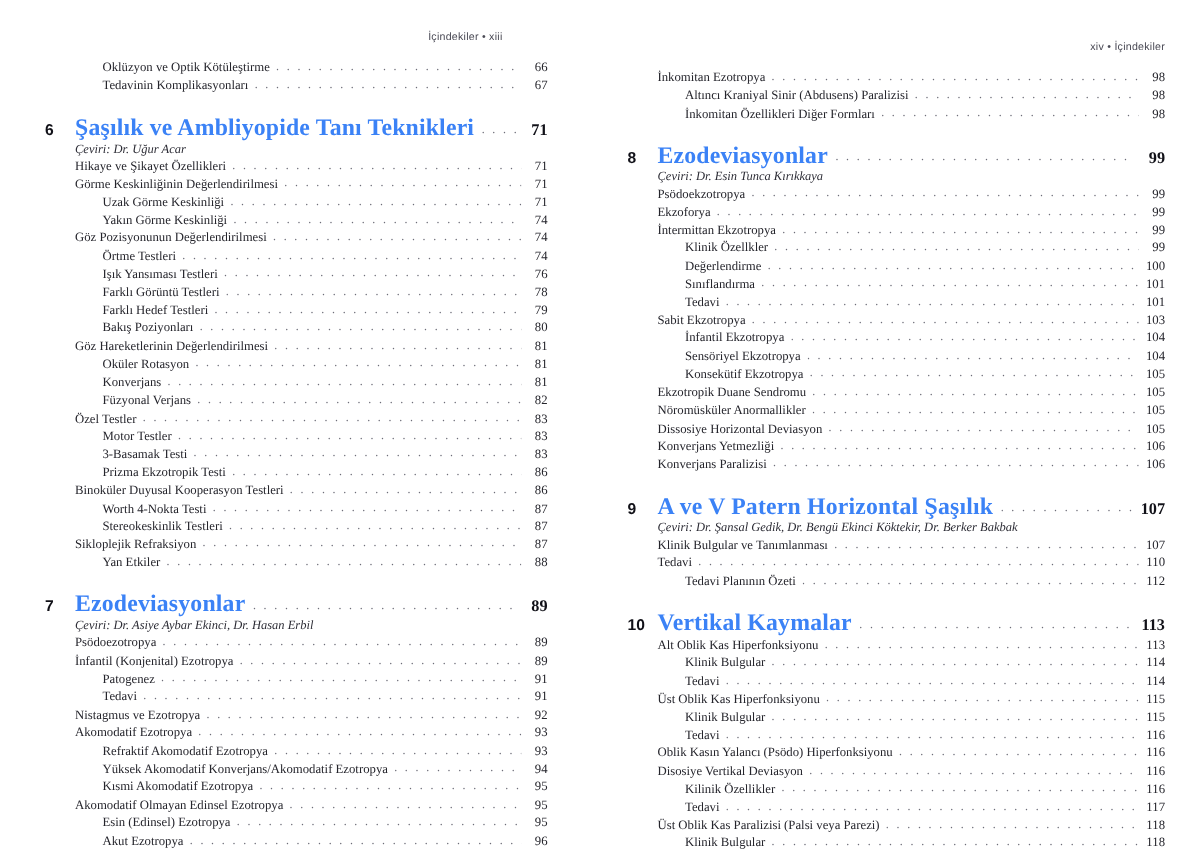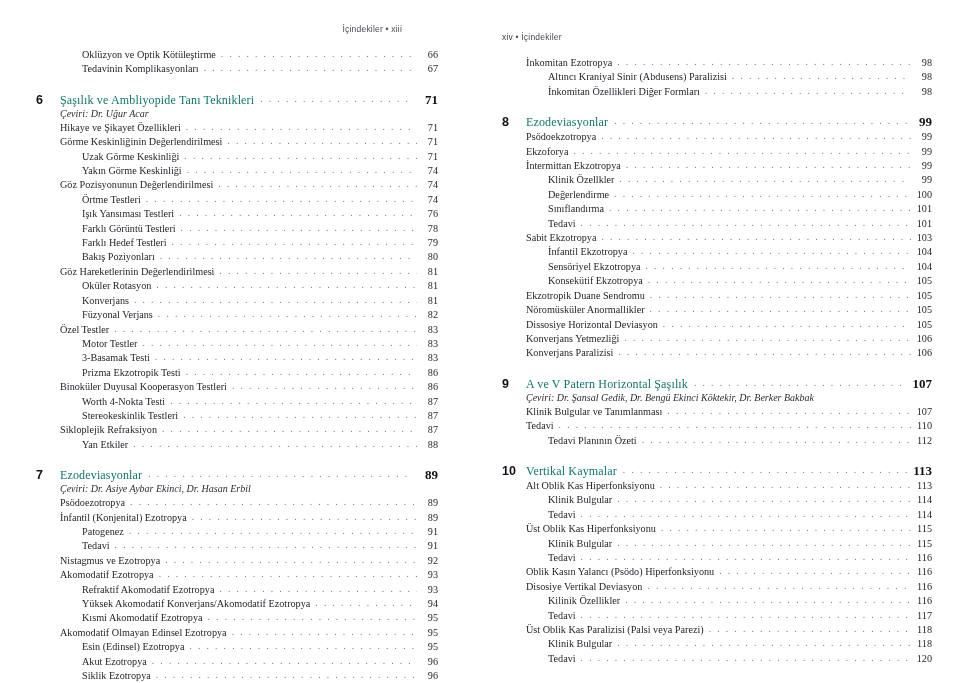"xiv • İçindekiler" .runhead-left { text-align: left -> right }
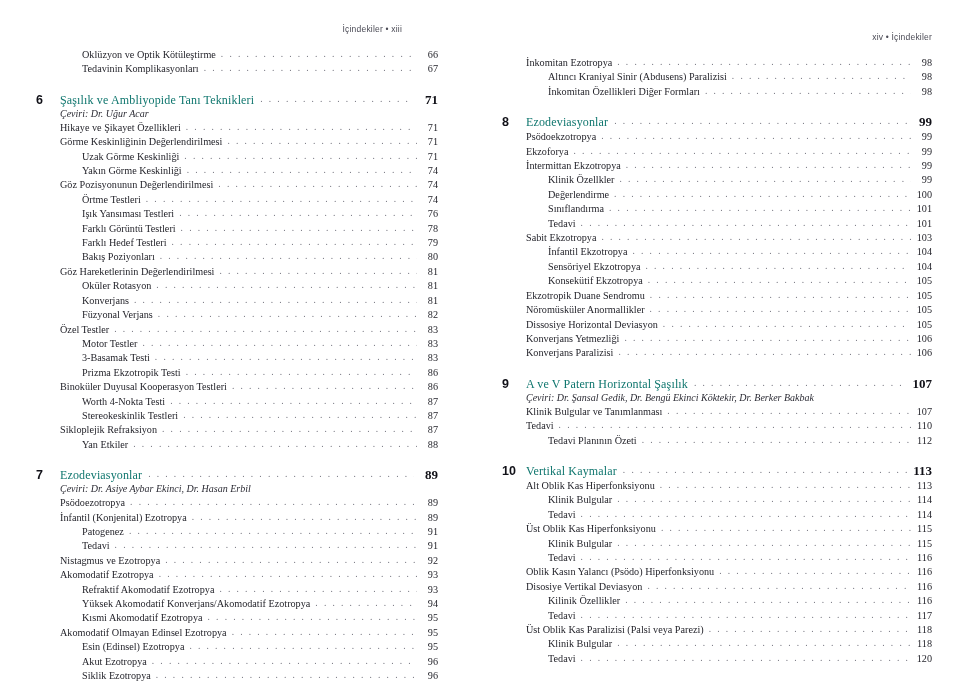"Şaşılık ve Ambliyopide Tanı Teknikleri" .chapter .ctitle { color: #0f766e -> #3b82f6; font-size: 12px -> 19px; font-weight: normal -> bold }
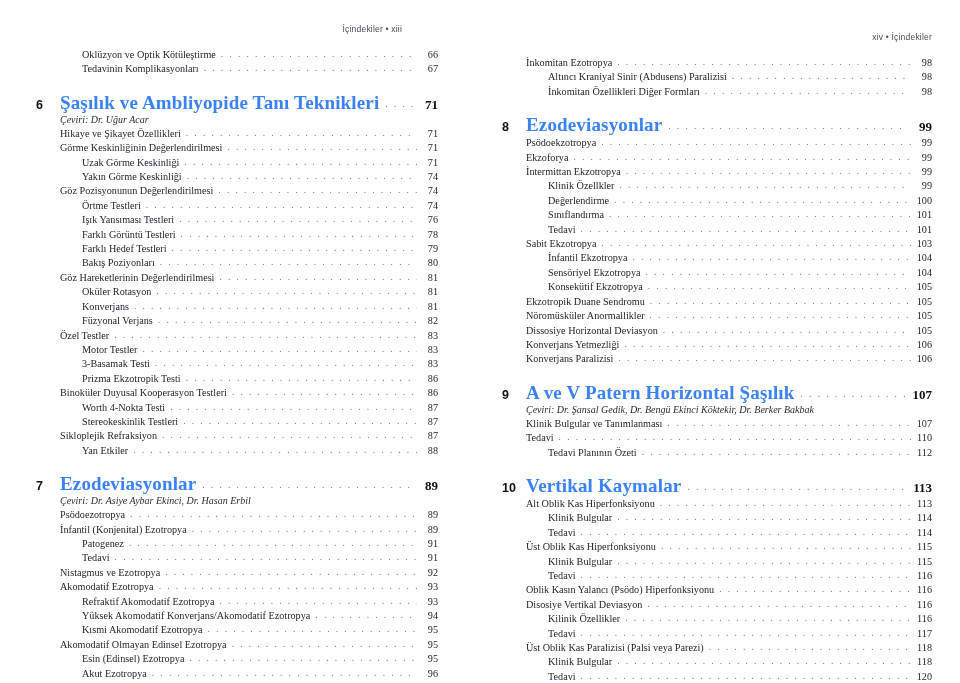"Çeviri: Dr. Esin Tunca Kırıkkaya" div.translator { html: none -> <div>Çeviri: Dr. Esin Tunca Kırıkkaya</div> }
